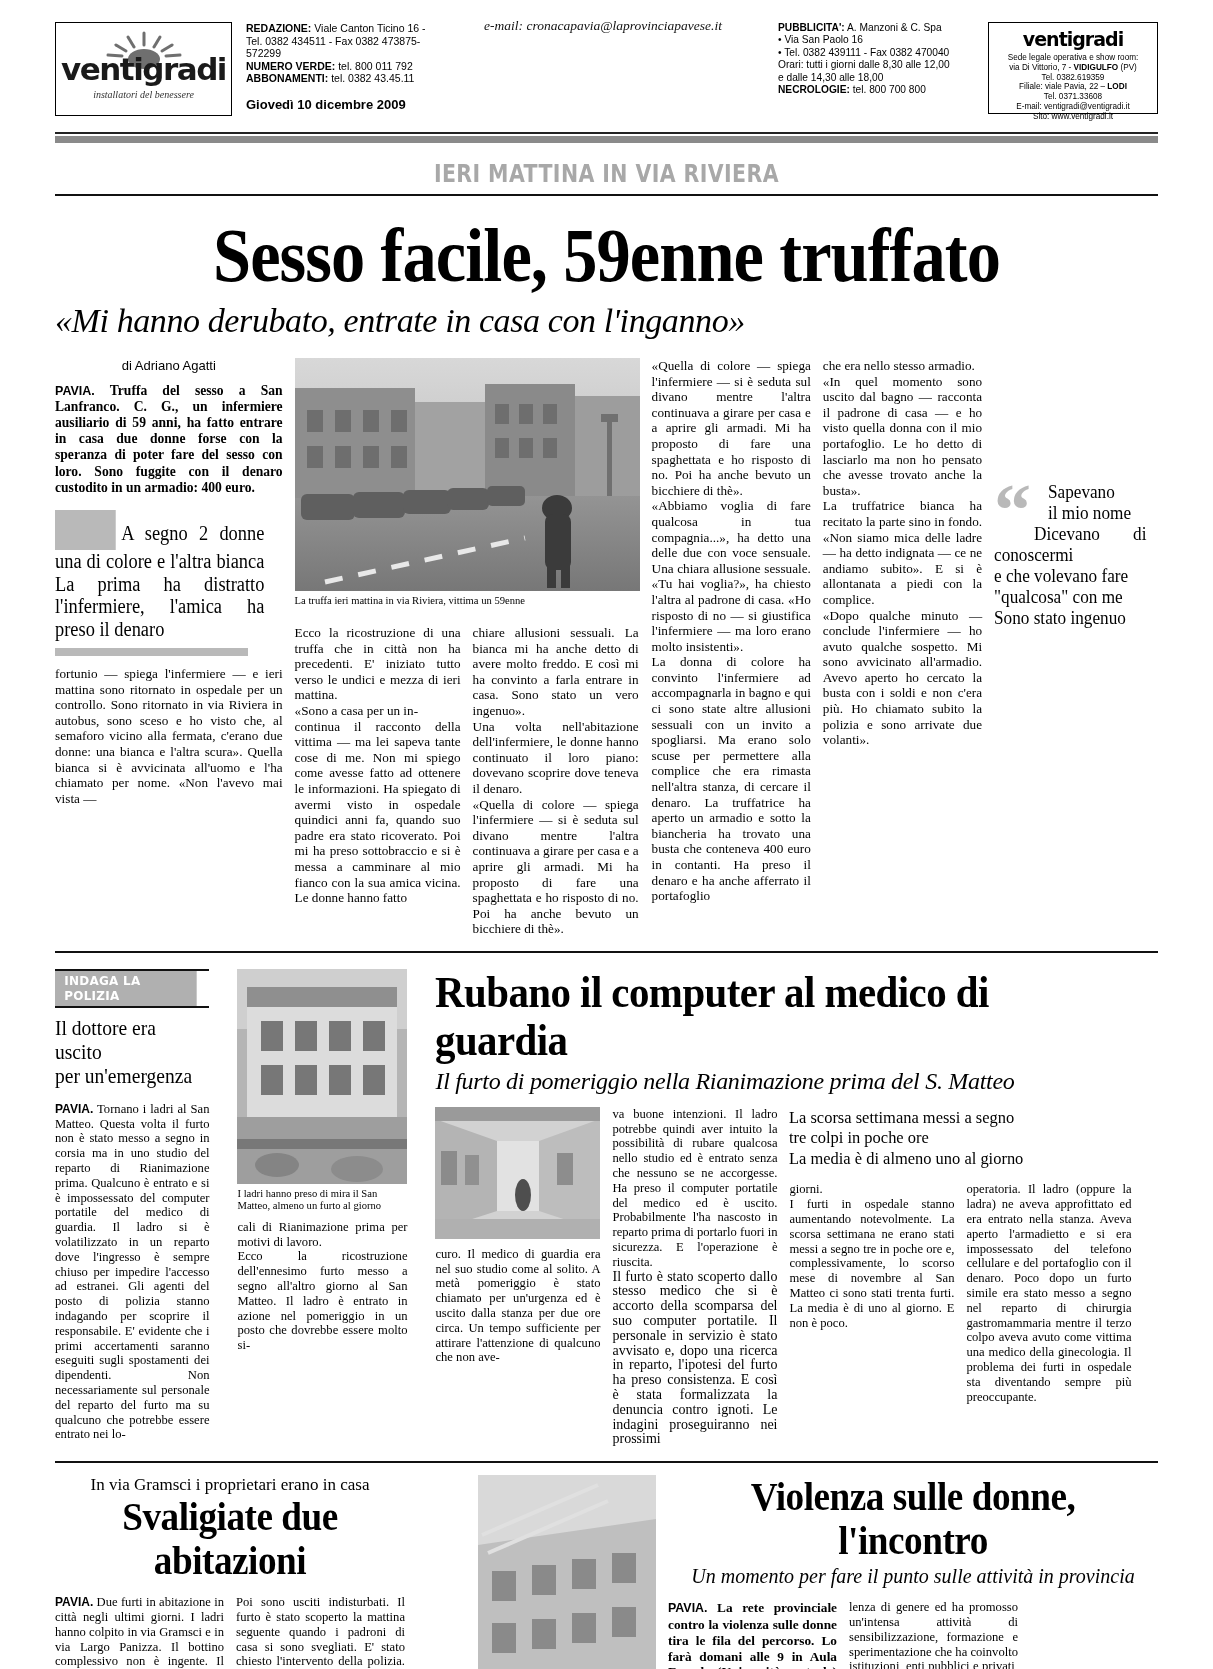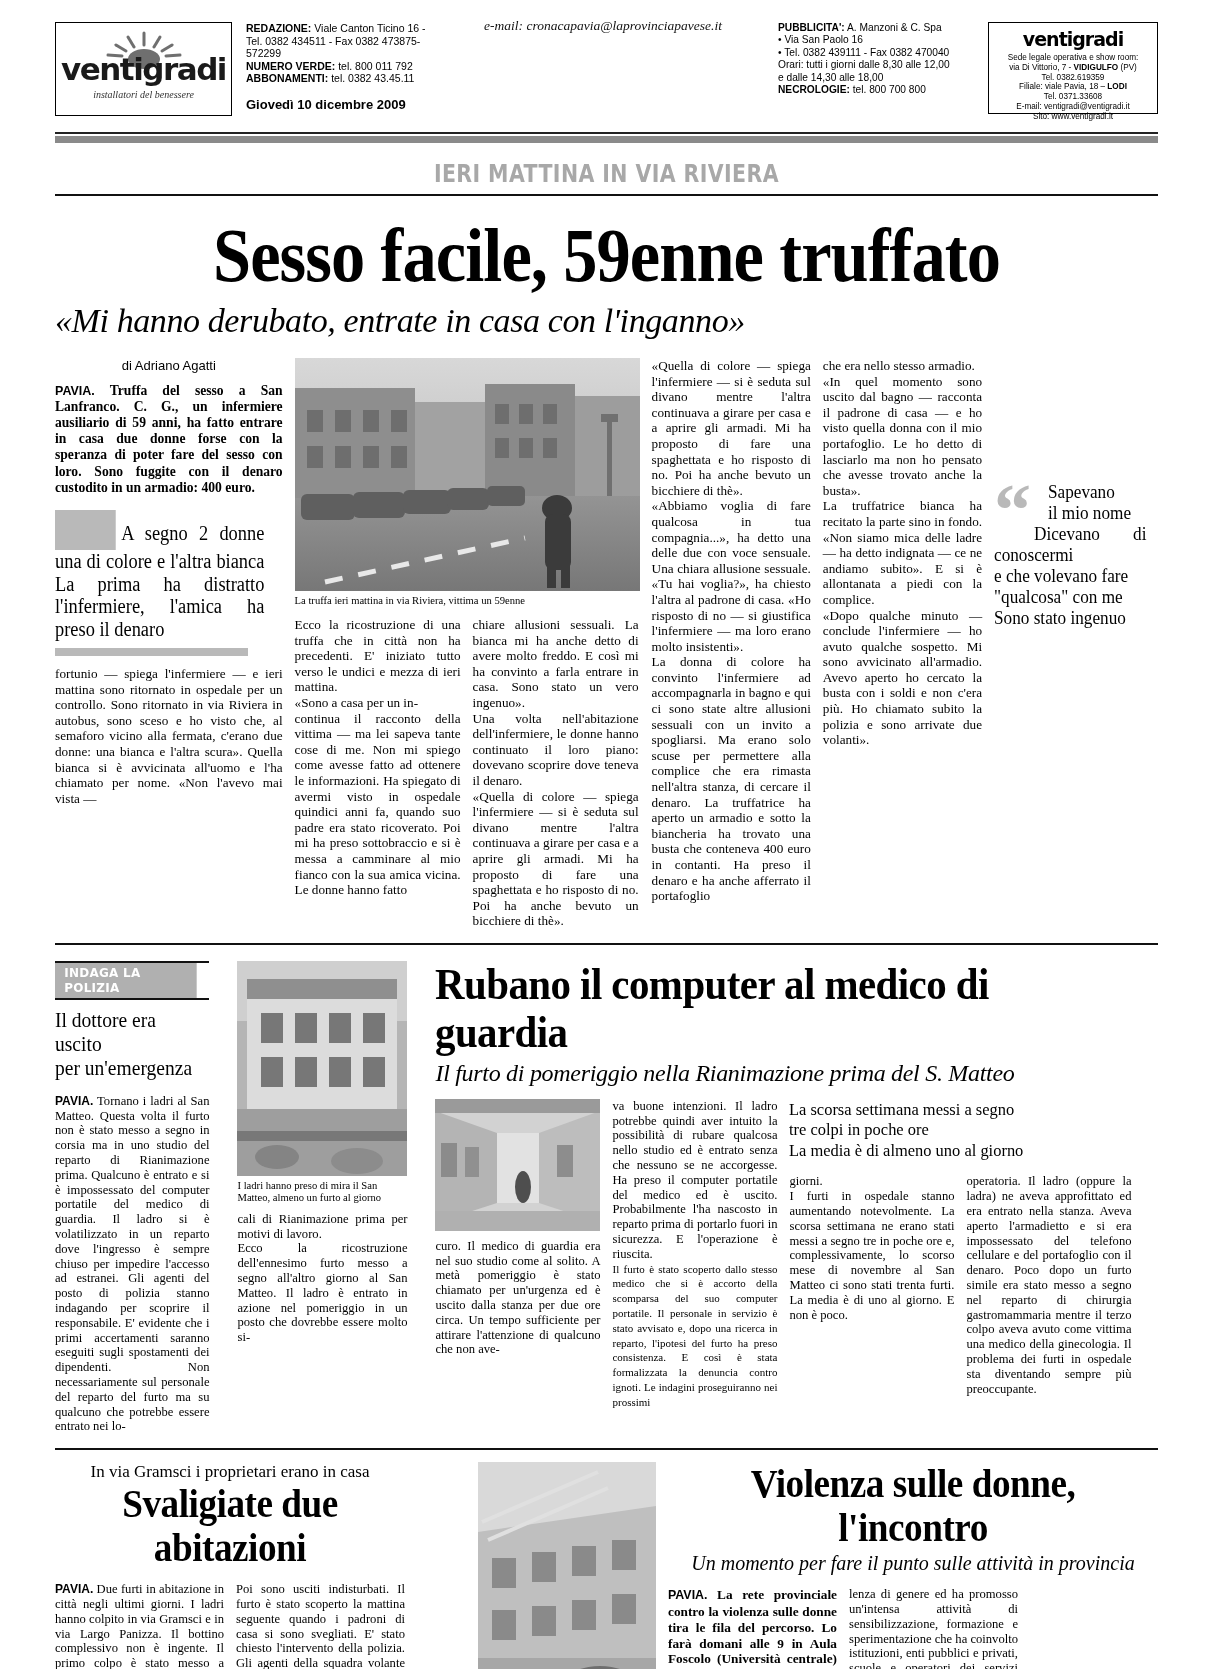"Filiale: viale Pavia, 18 –" span { text: 18 -> 22 }
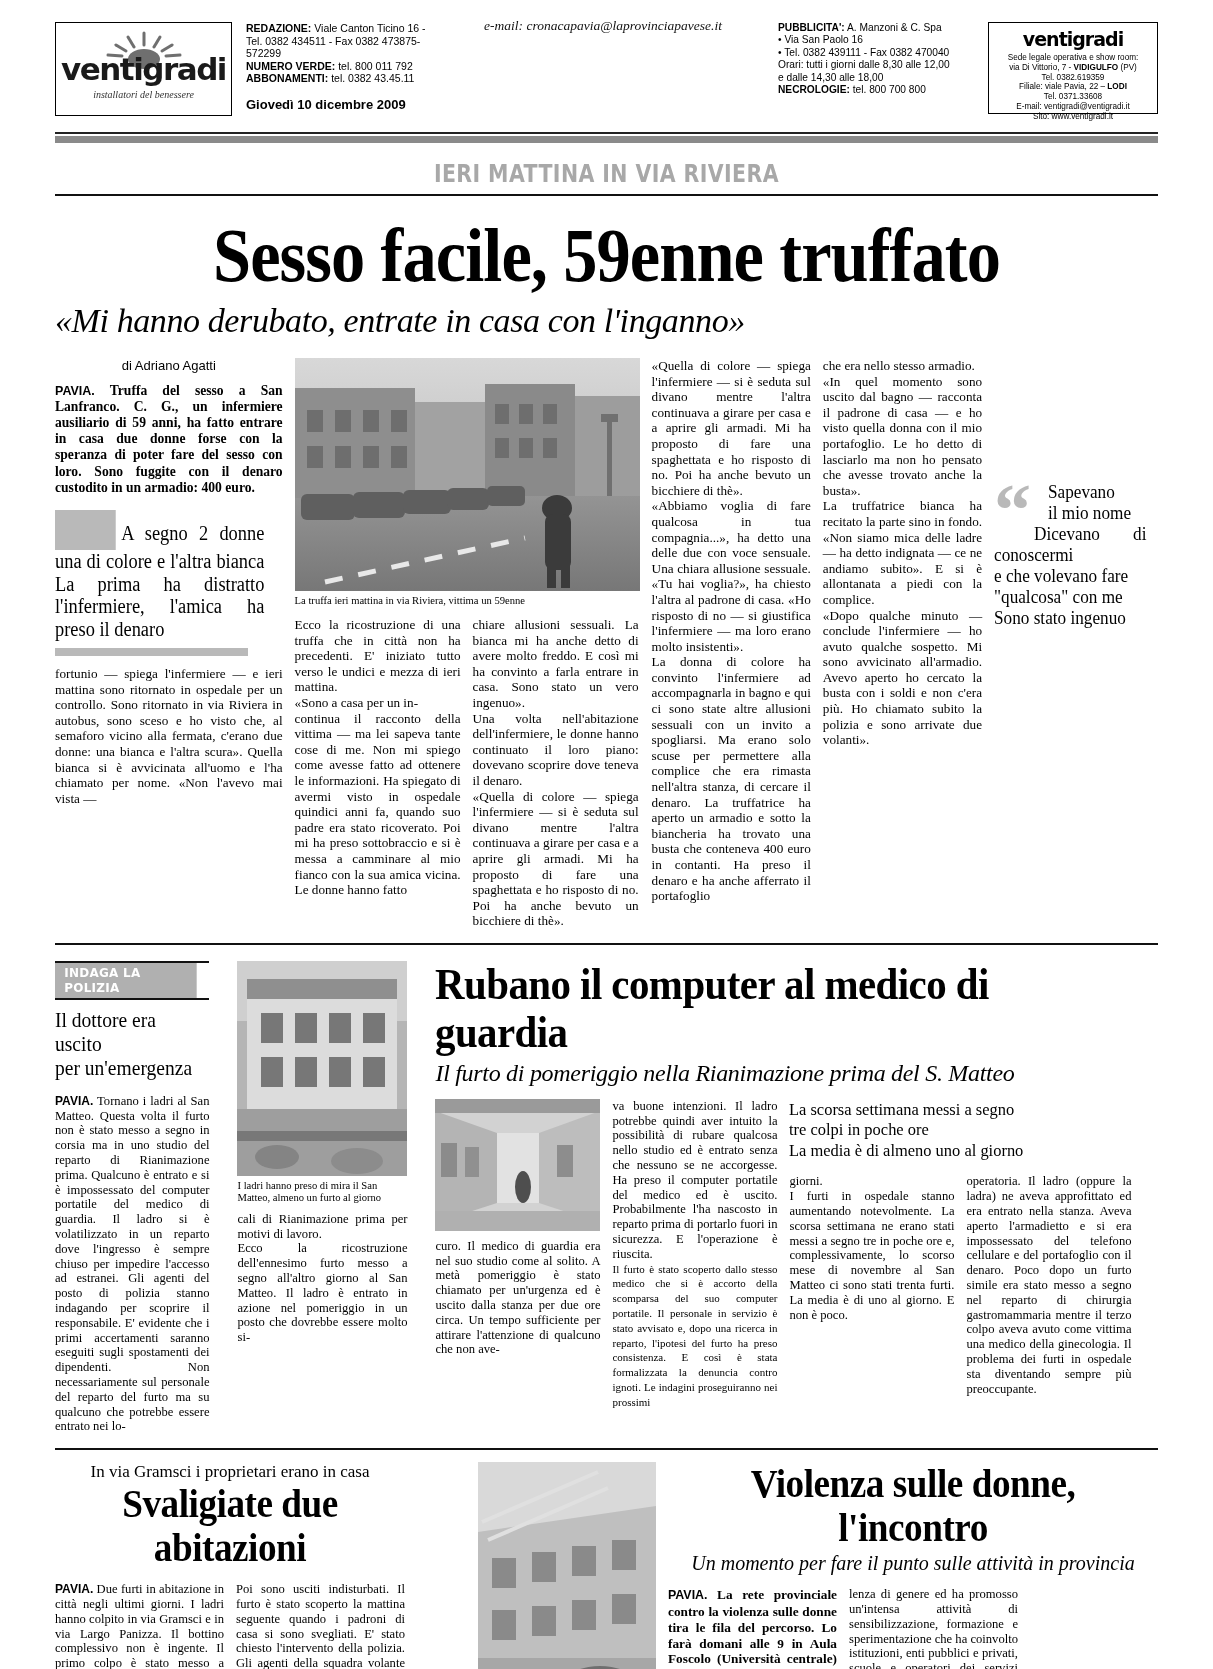"Ecco la ricostruzione di una" div { margin-top: 10px -> 18px }
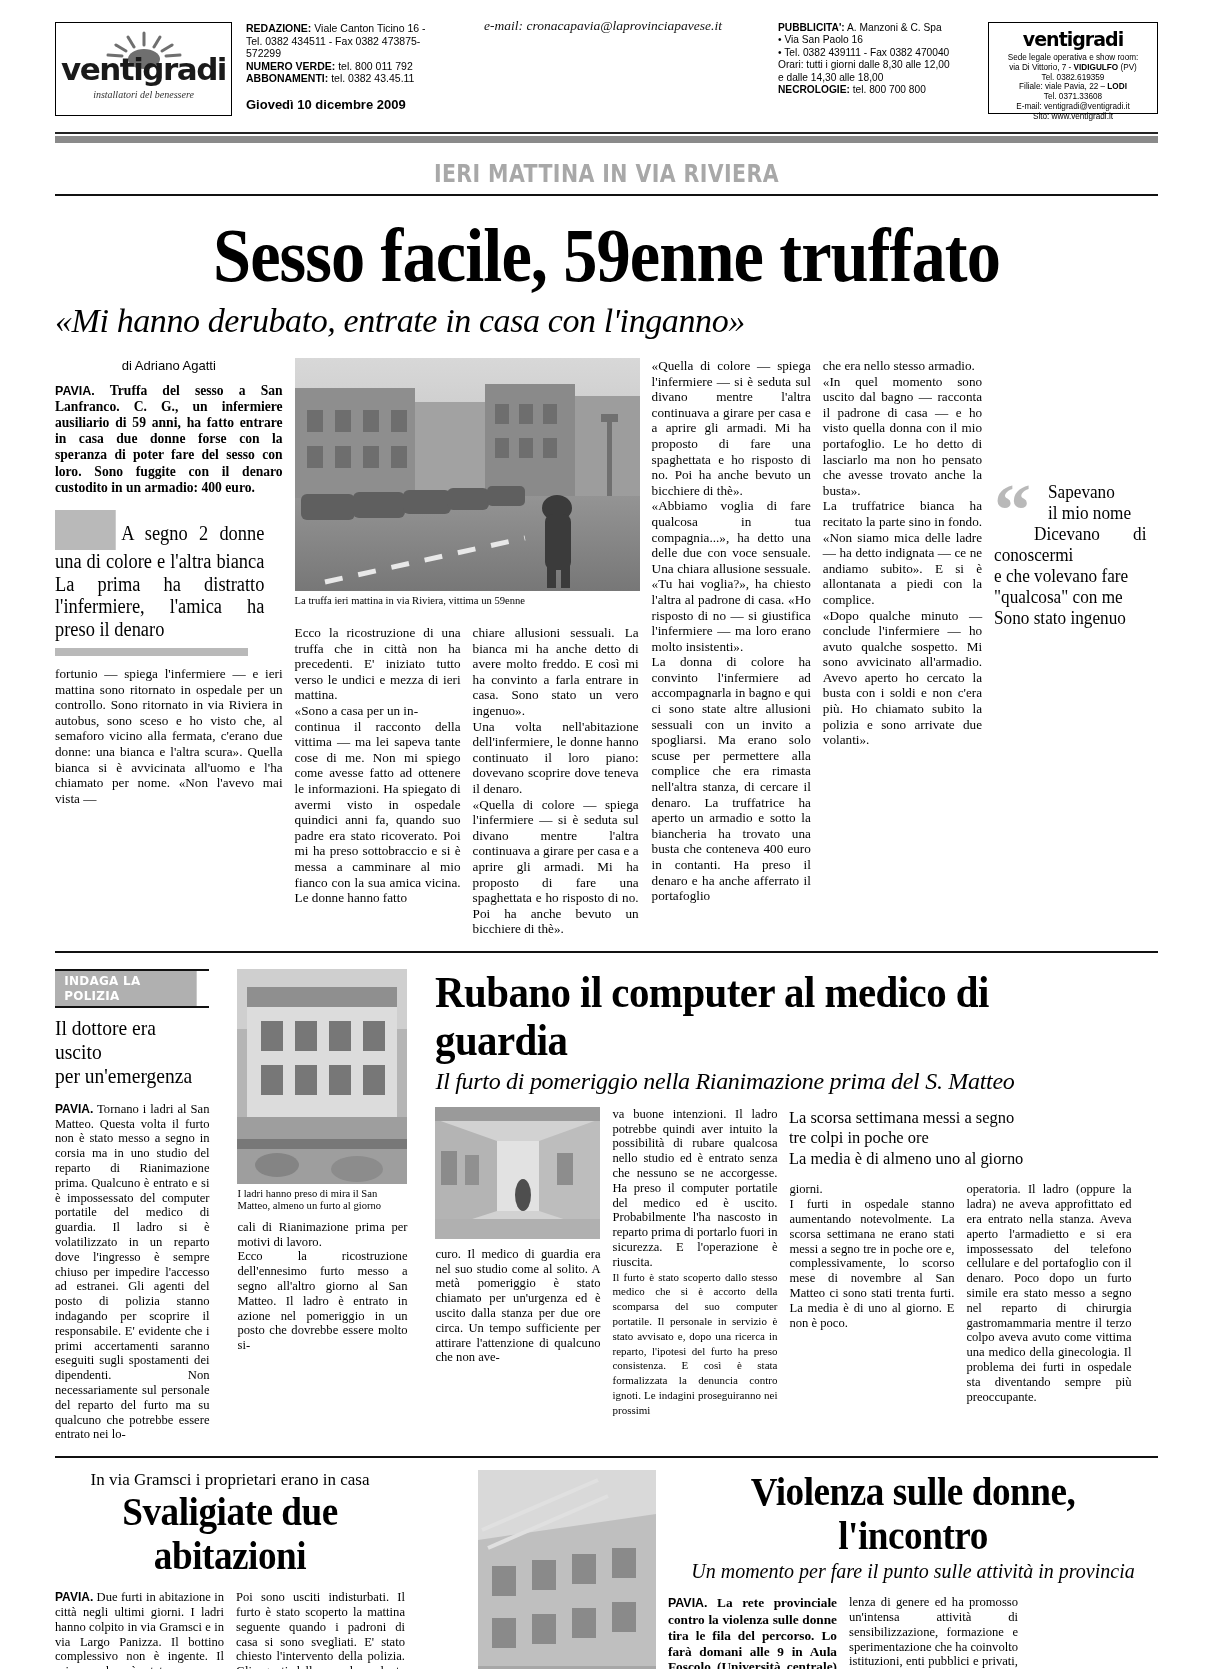"Il furto è stato scoperto" div { font-size: 11px -> 14px }
